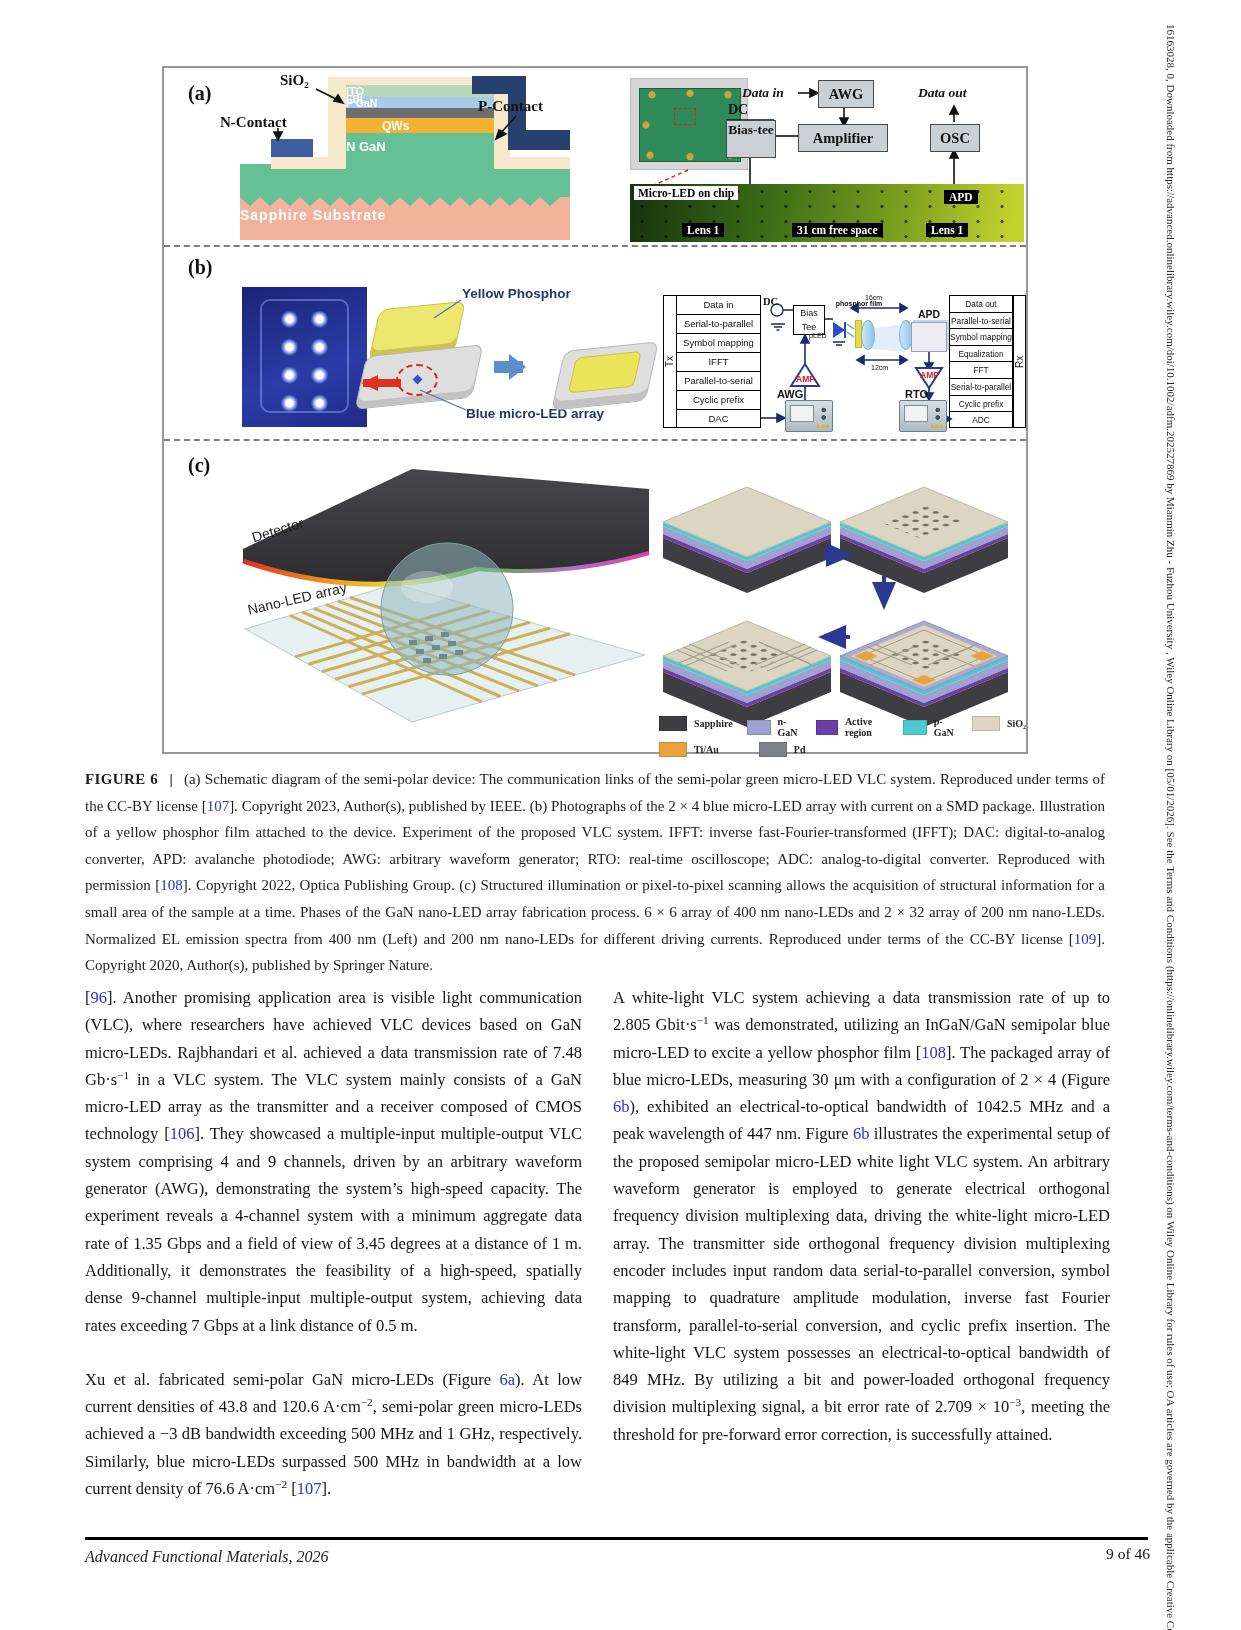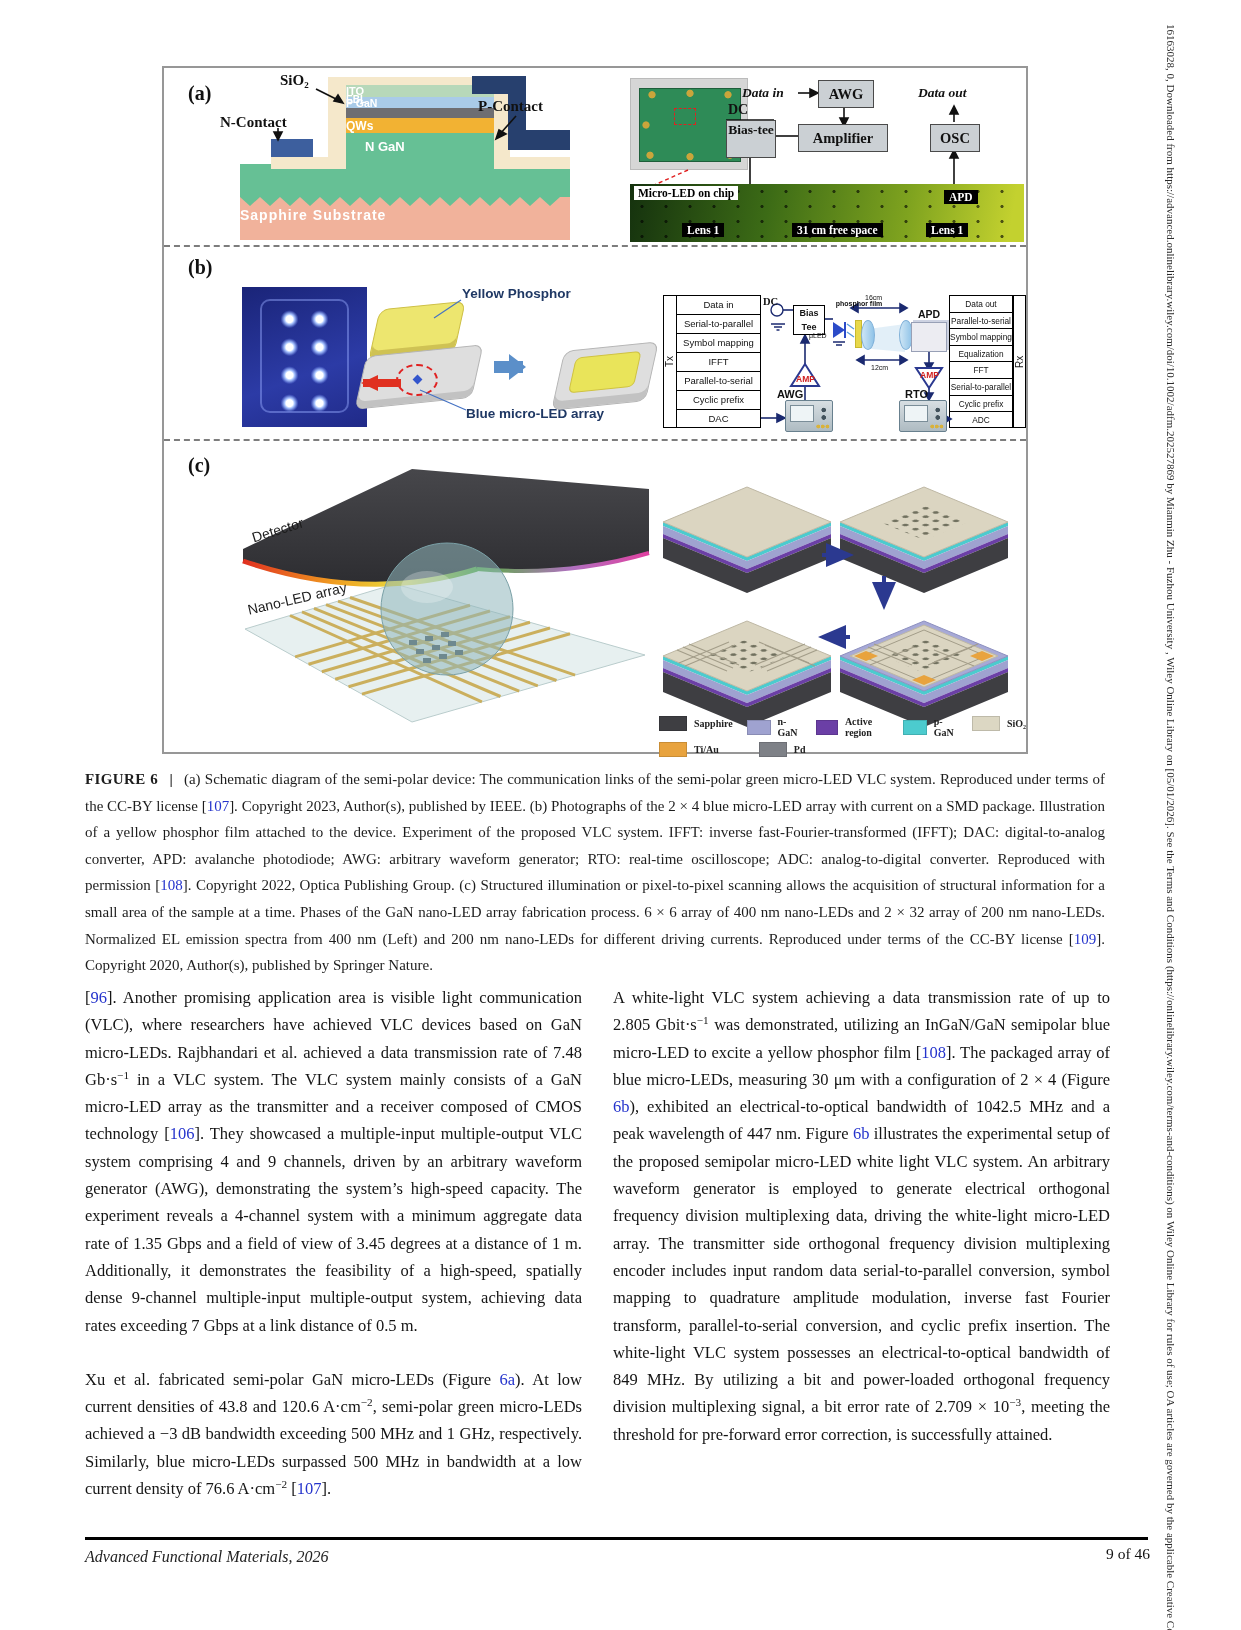"QWs" div.laylab { margin-left: none -> 36px }
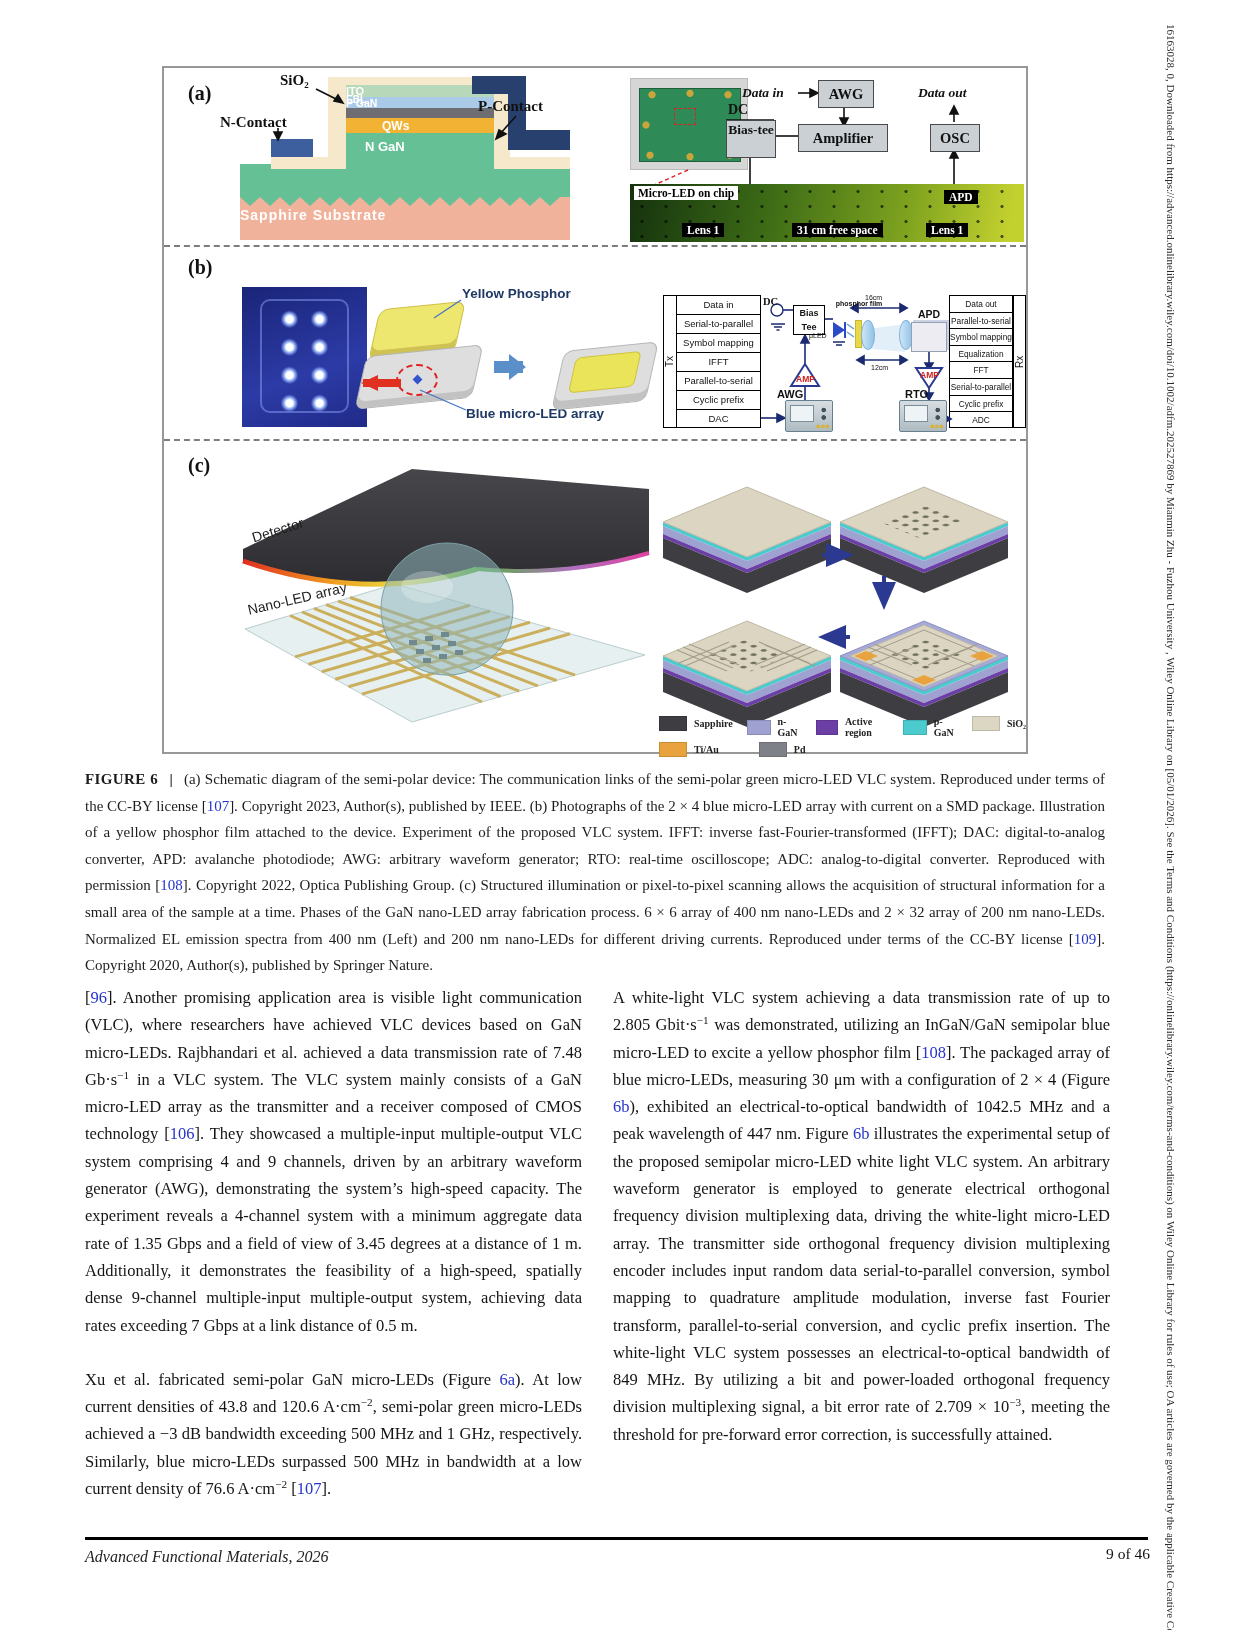"N GaN" div.laylab { padding-left: 19px -> none }
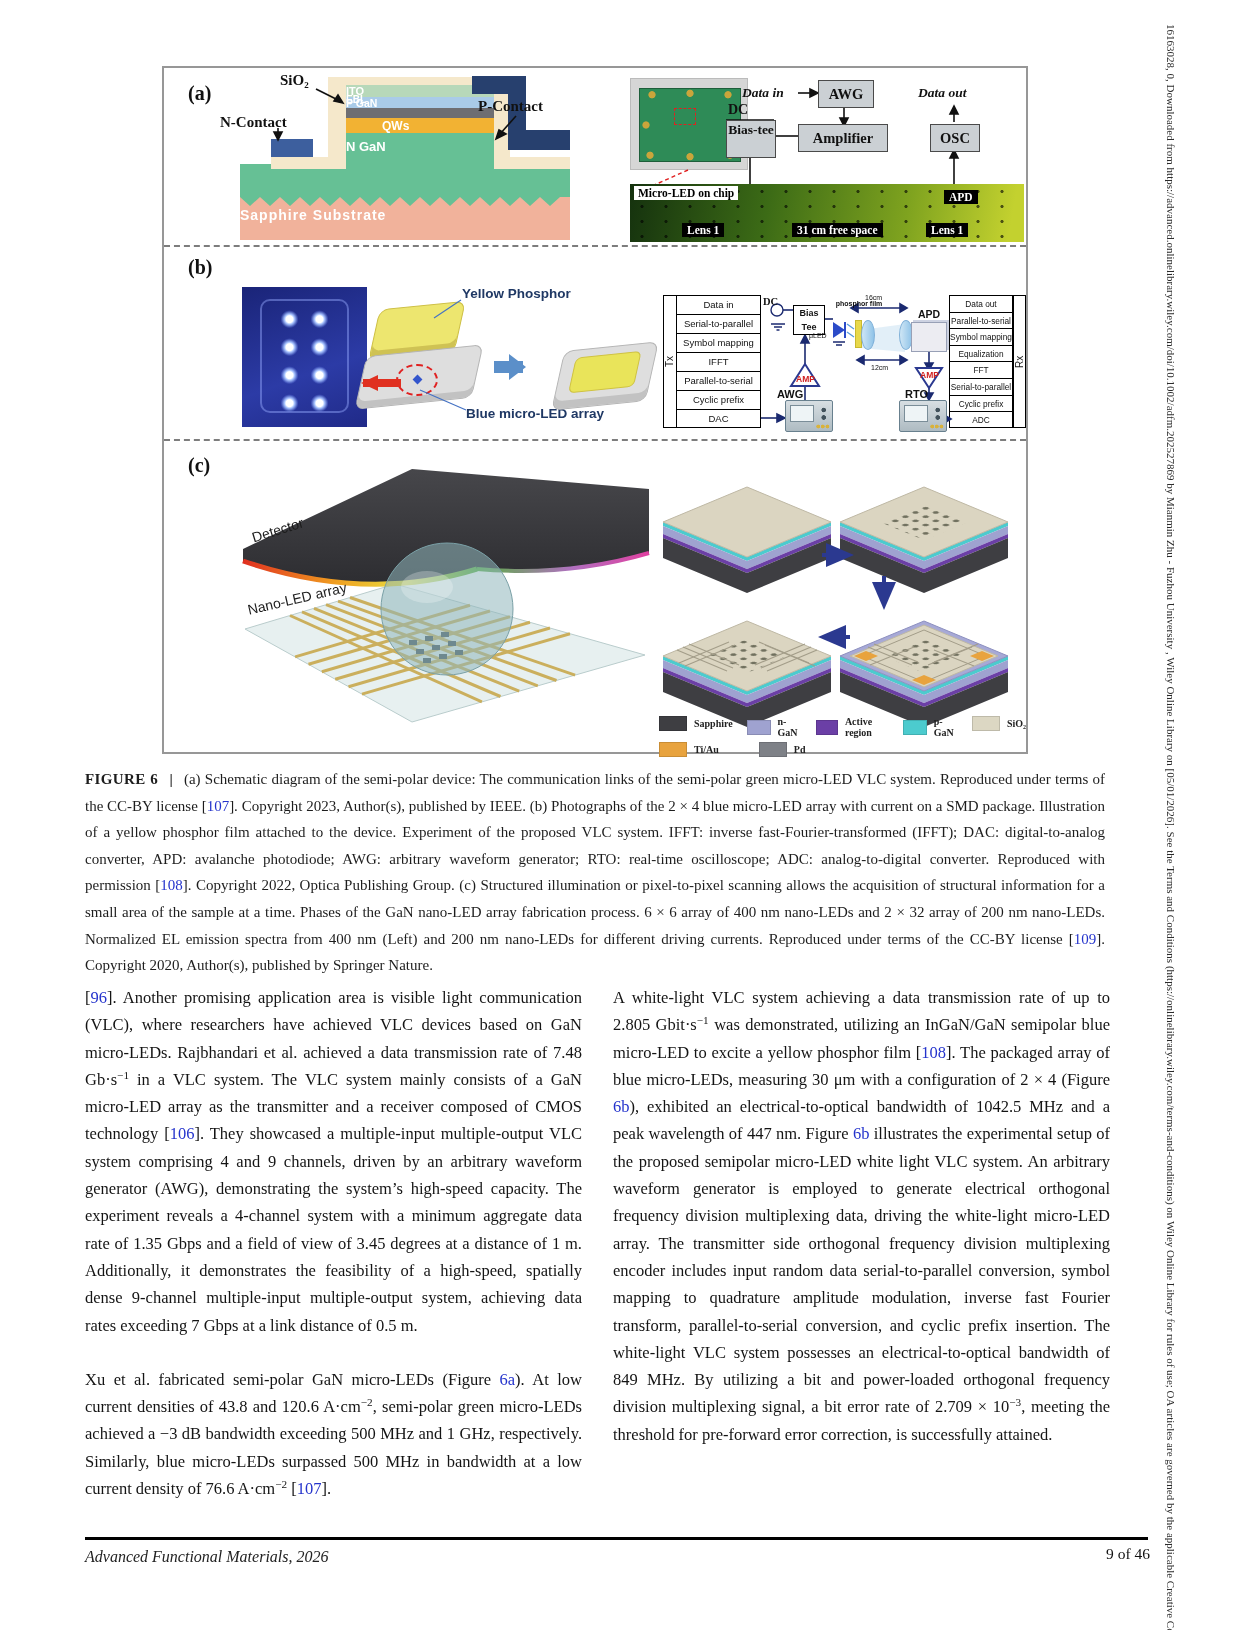"Bias Tee" .btee { font-weight: bold -> normal }
